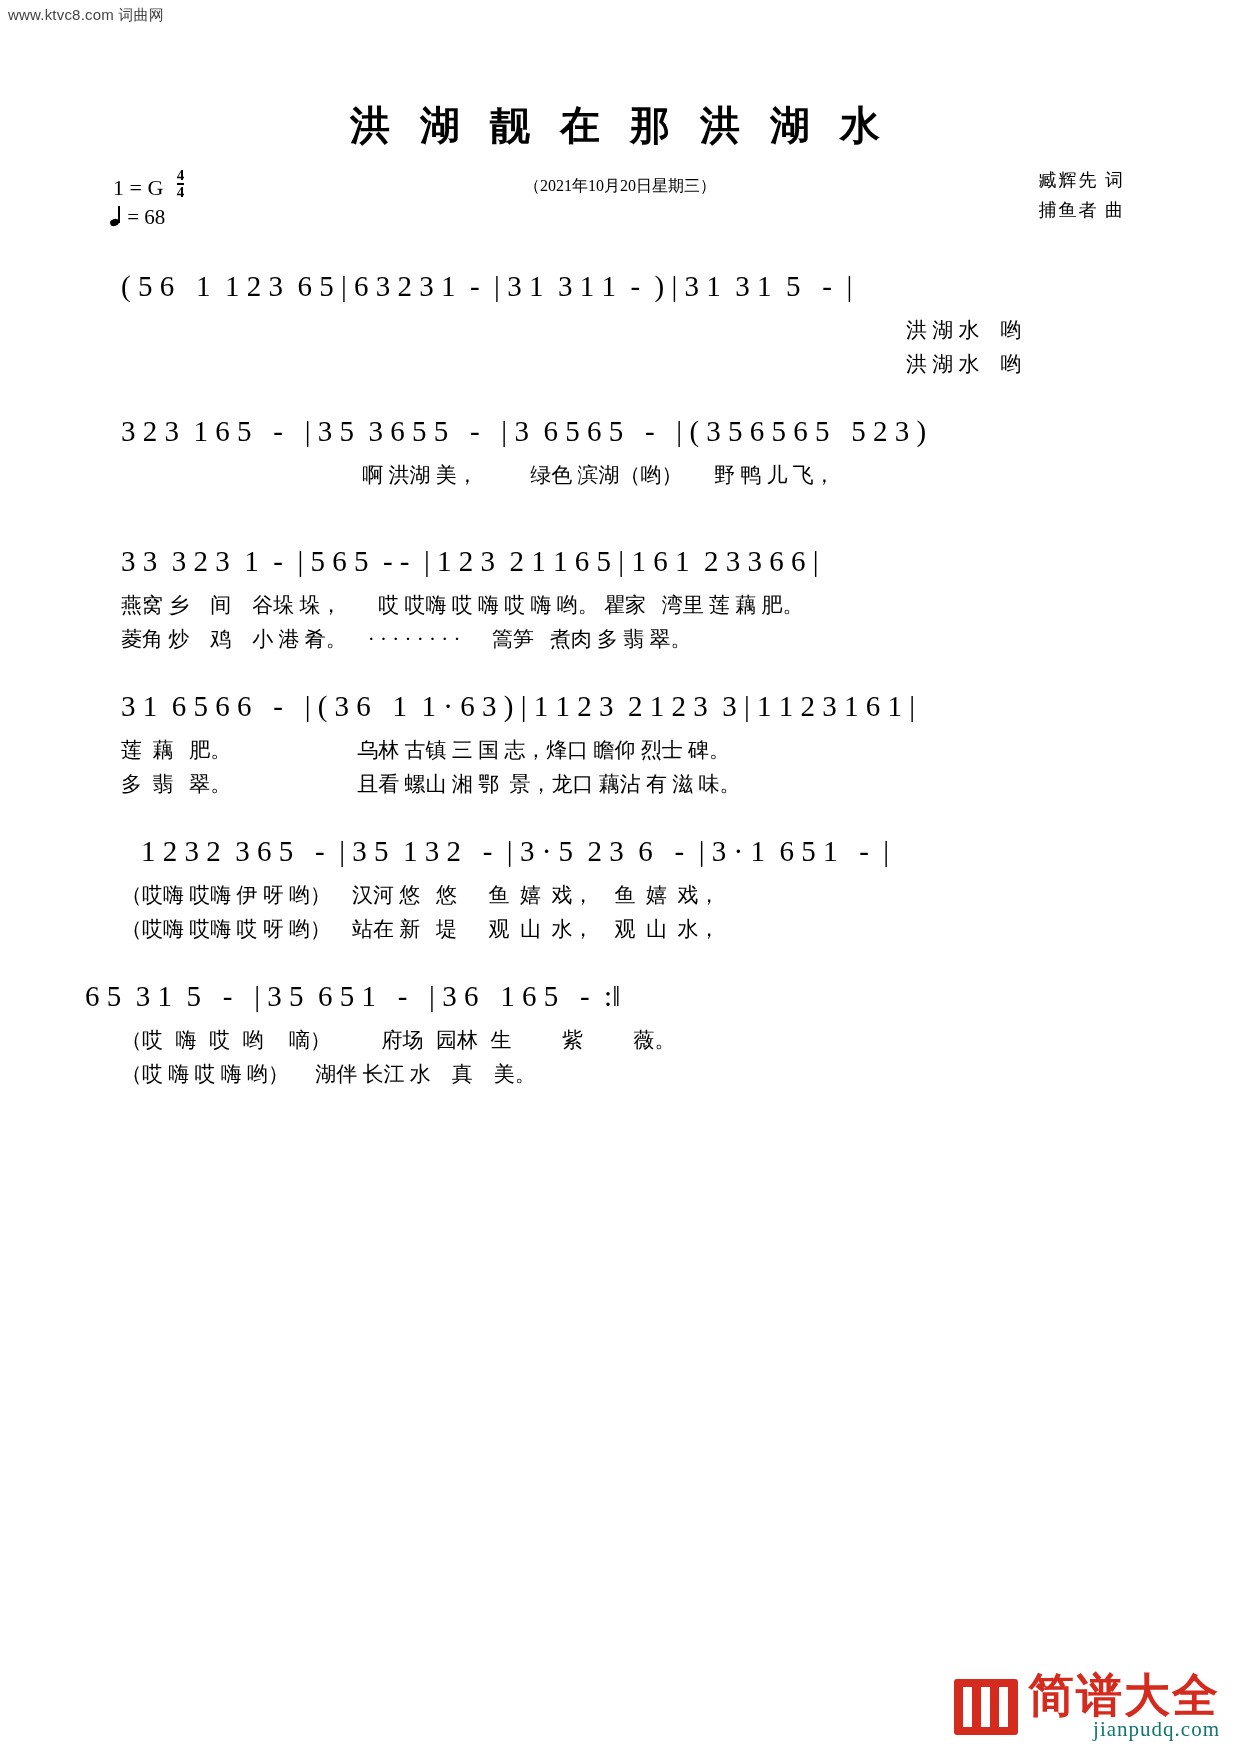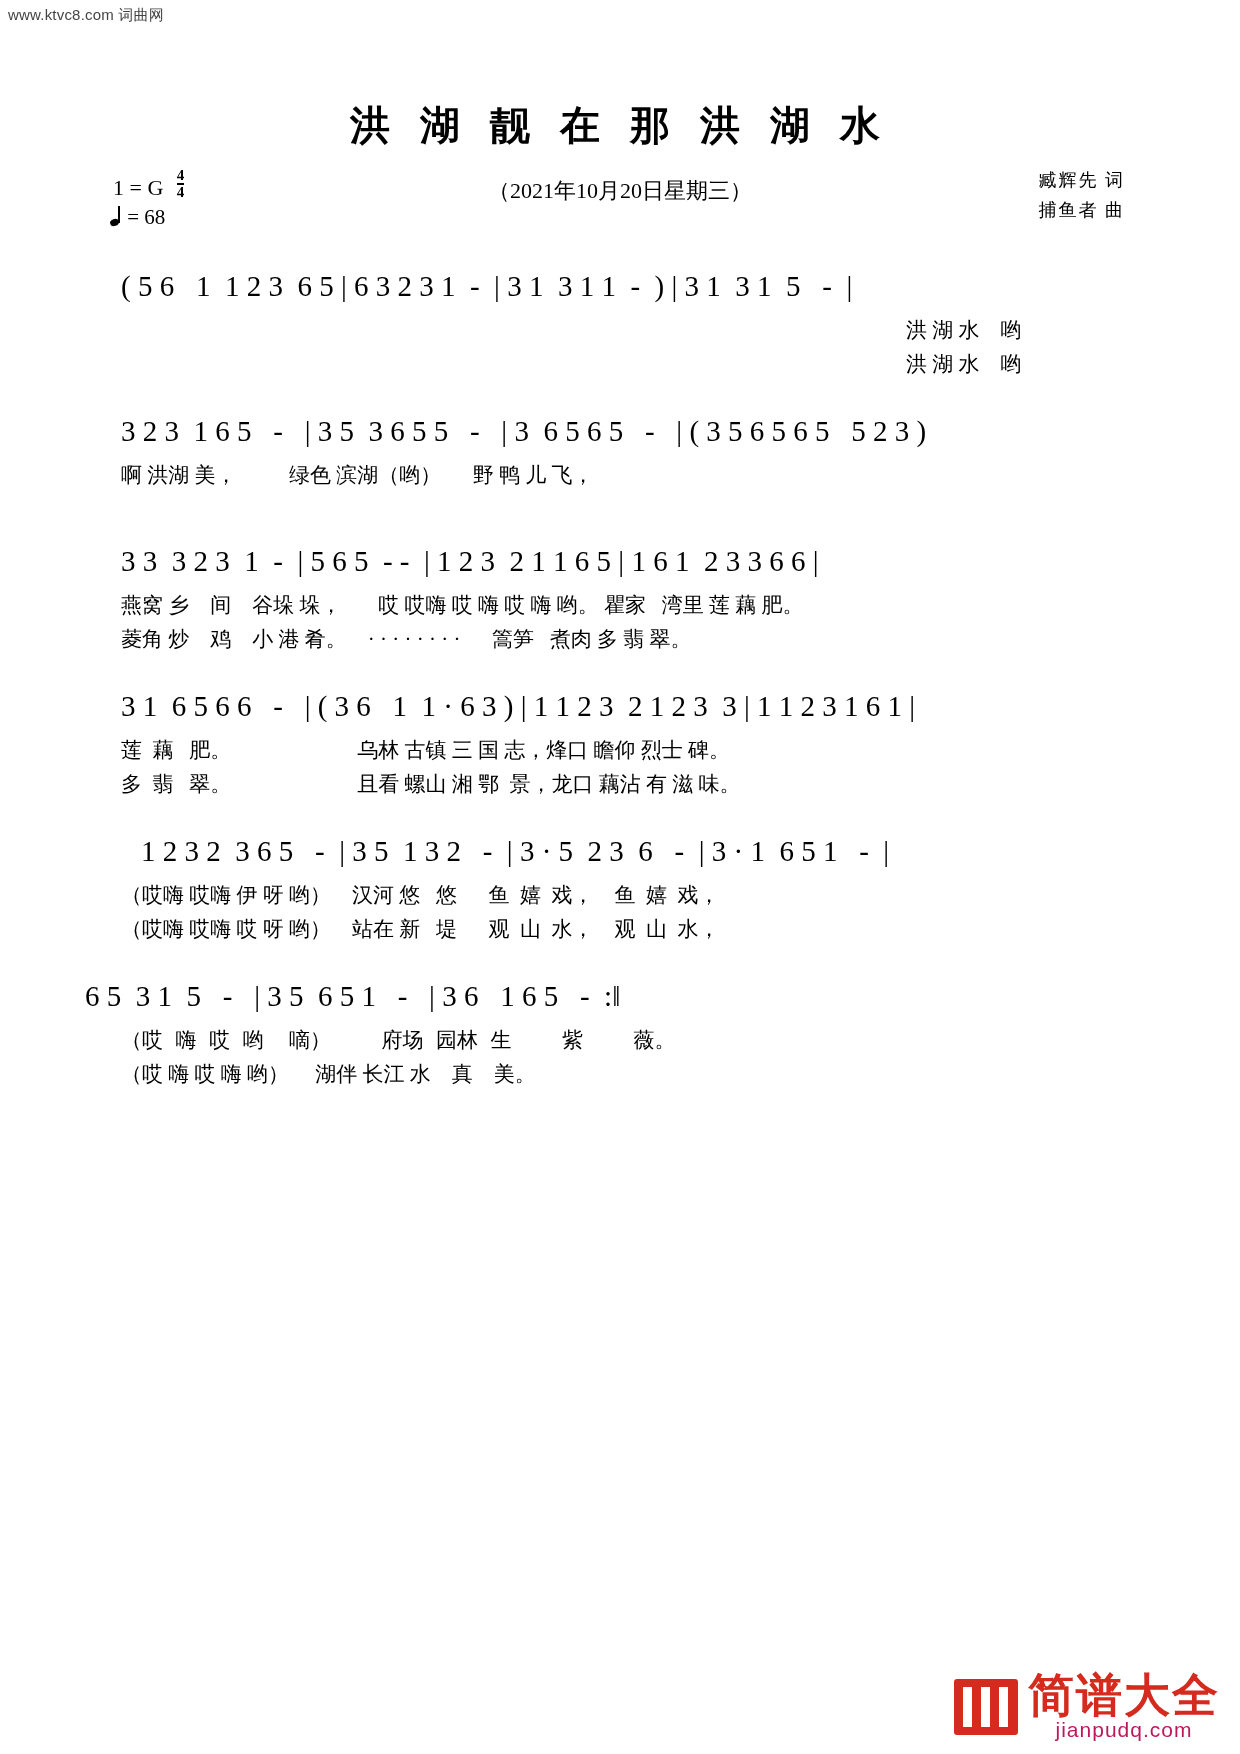"（2021年10月20日星期三）" .subtitle { font-size: 22px -> 16px }
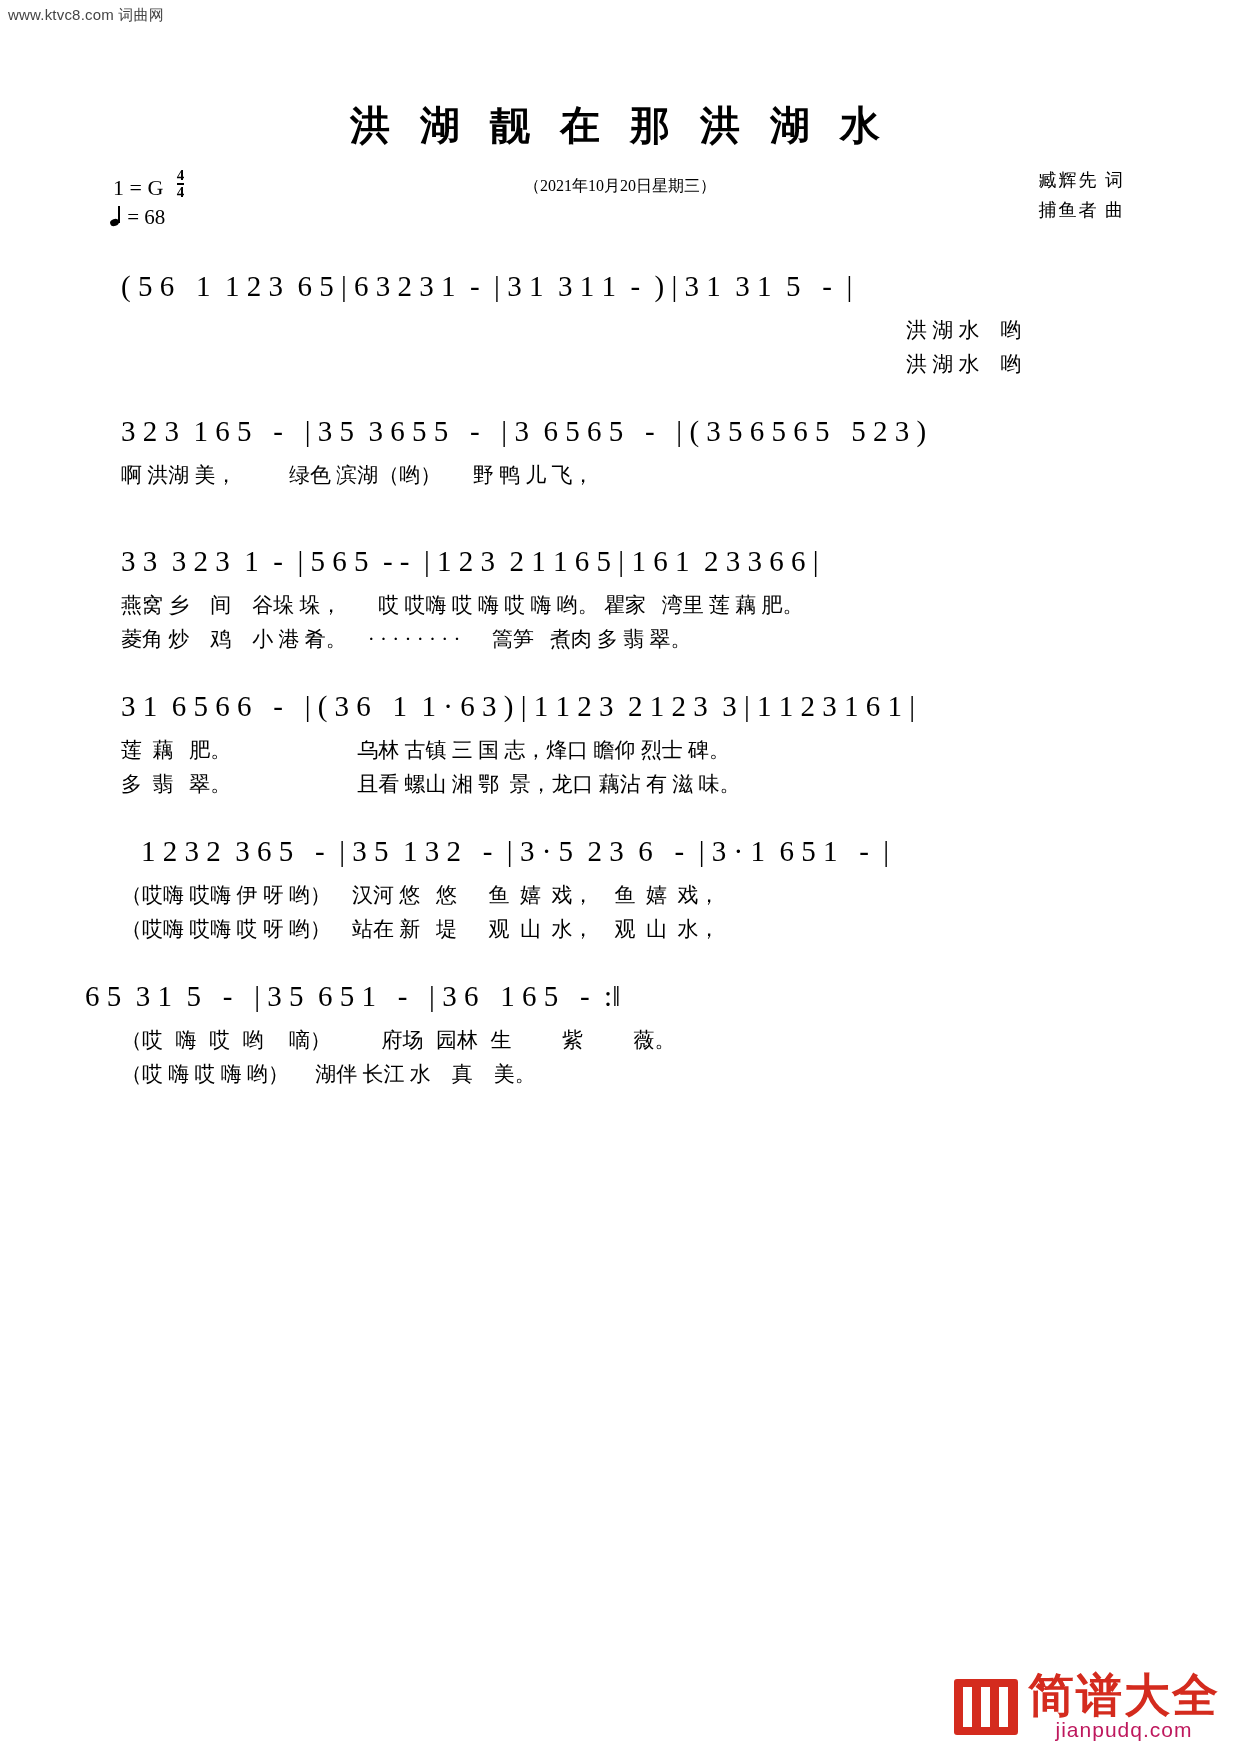"啊 洪湖 美， 绿色 滨湖（哟）" div.lyr { text-align: none -> center }
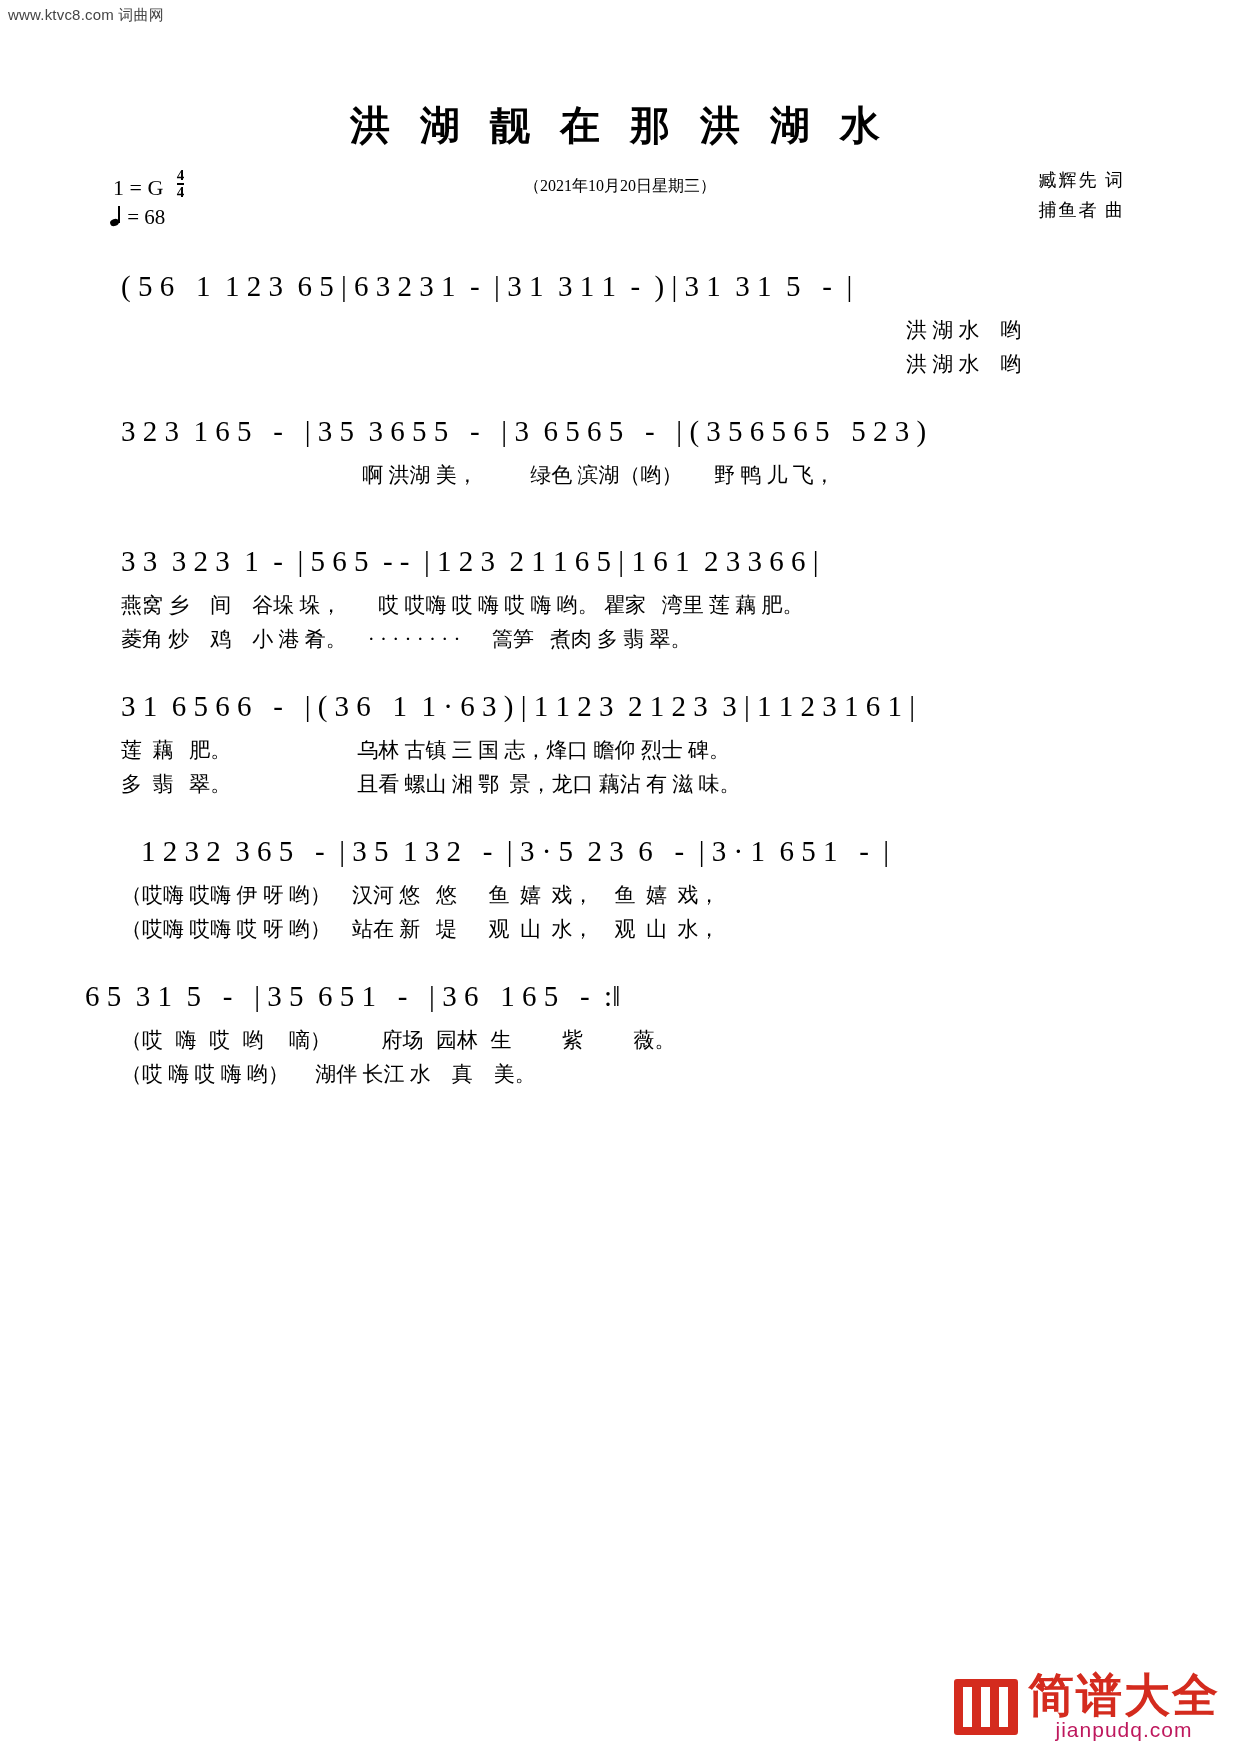"jianpudq.com" .logo .small { color: #be185d -> #0f766e; font-family: Liberation Sans, sans-serif -> Liberation Serif, serif; text-align: center -> right }
